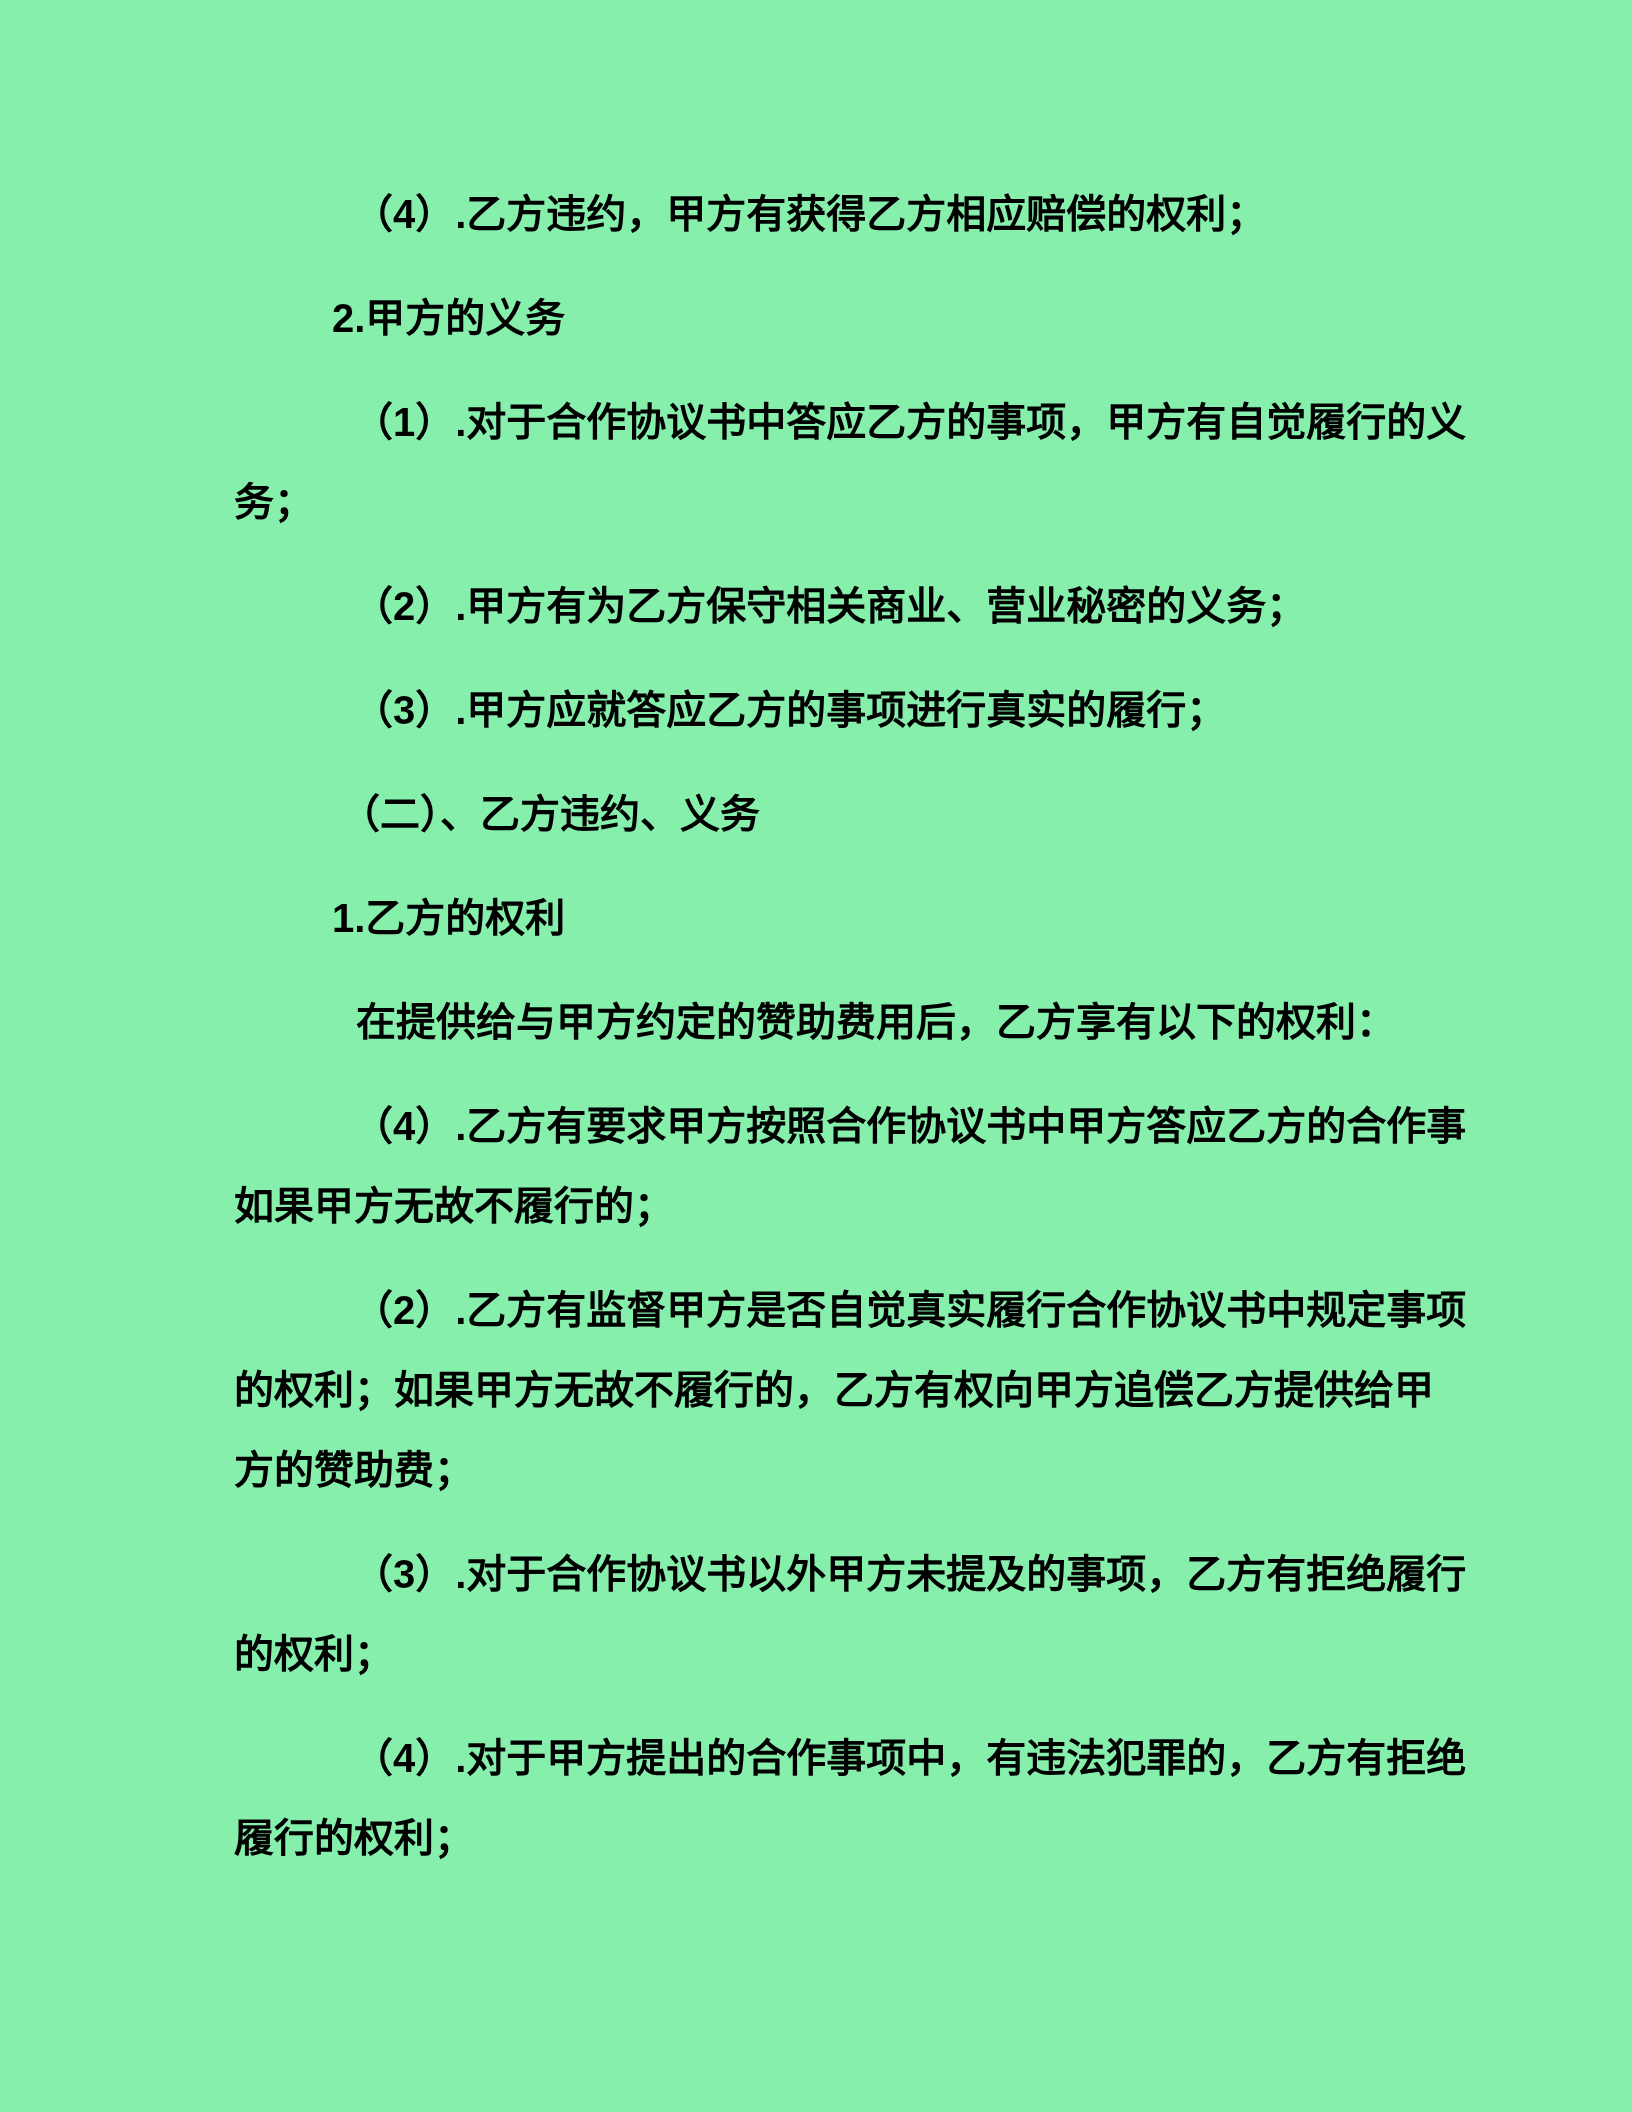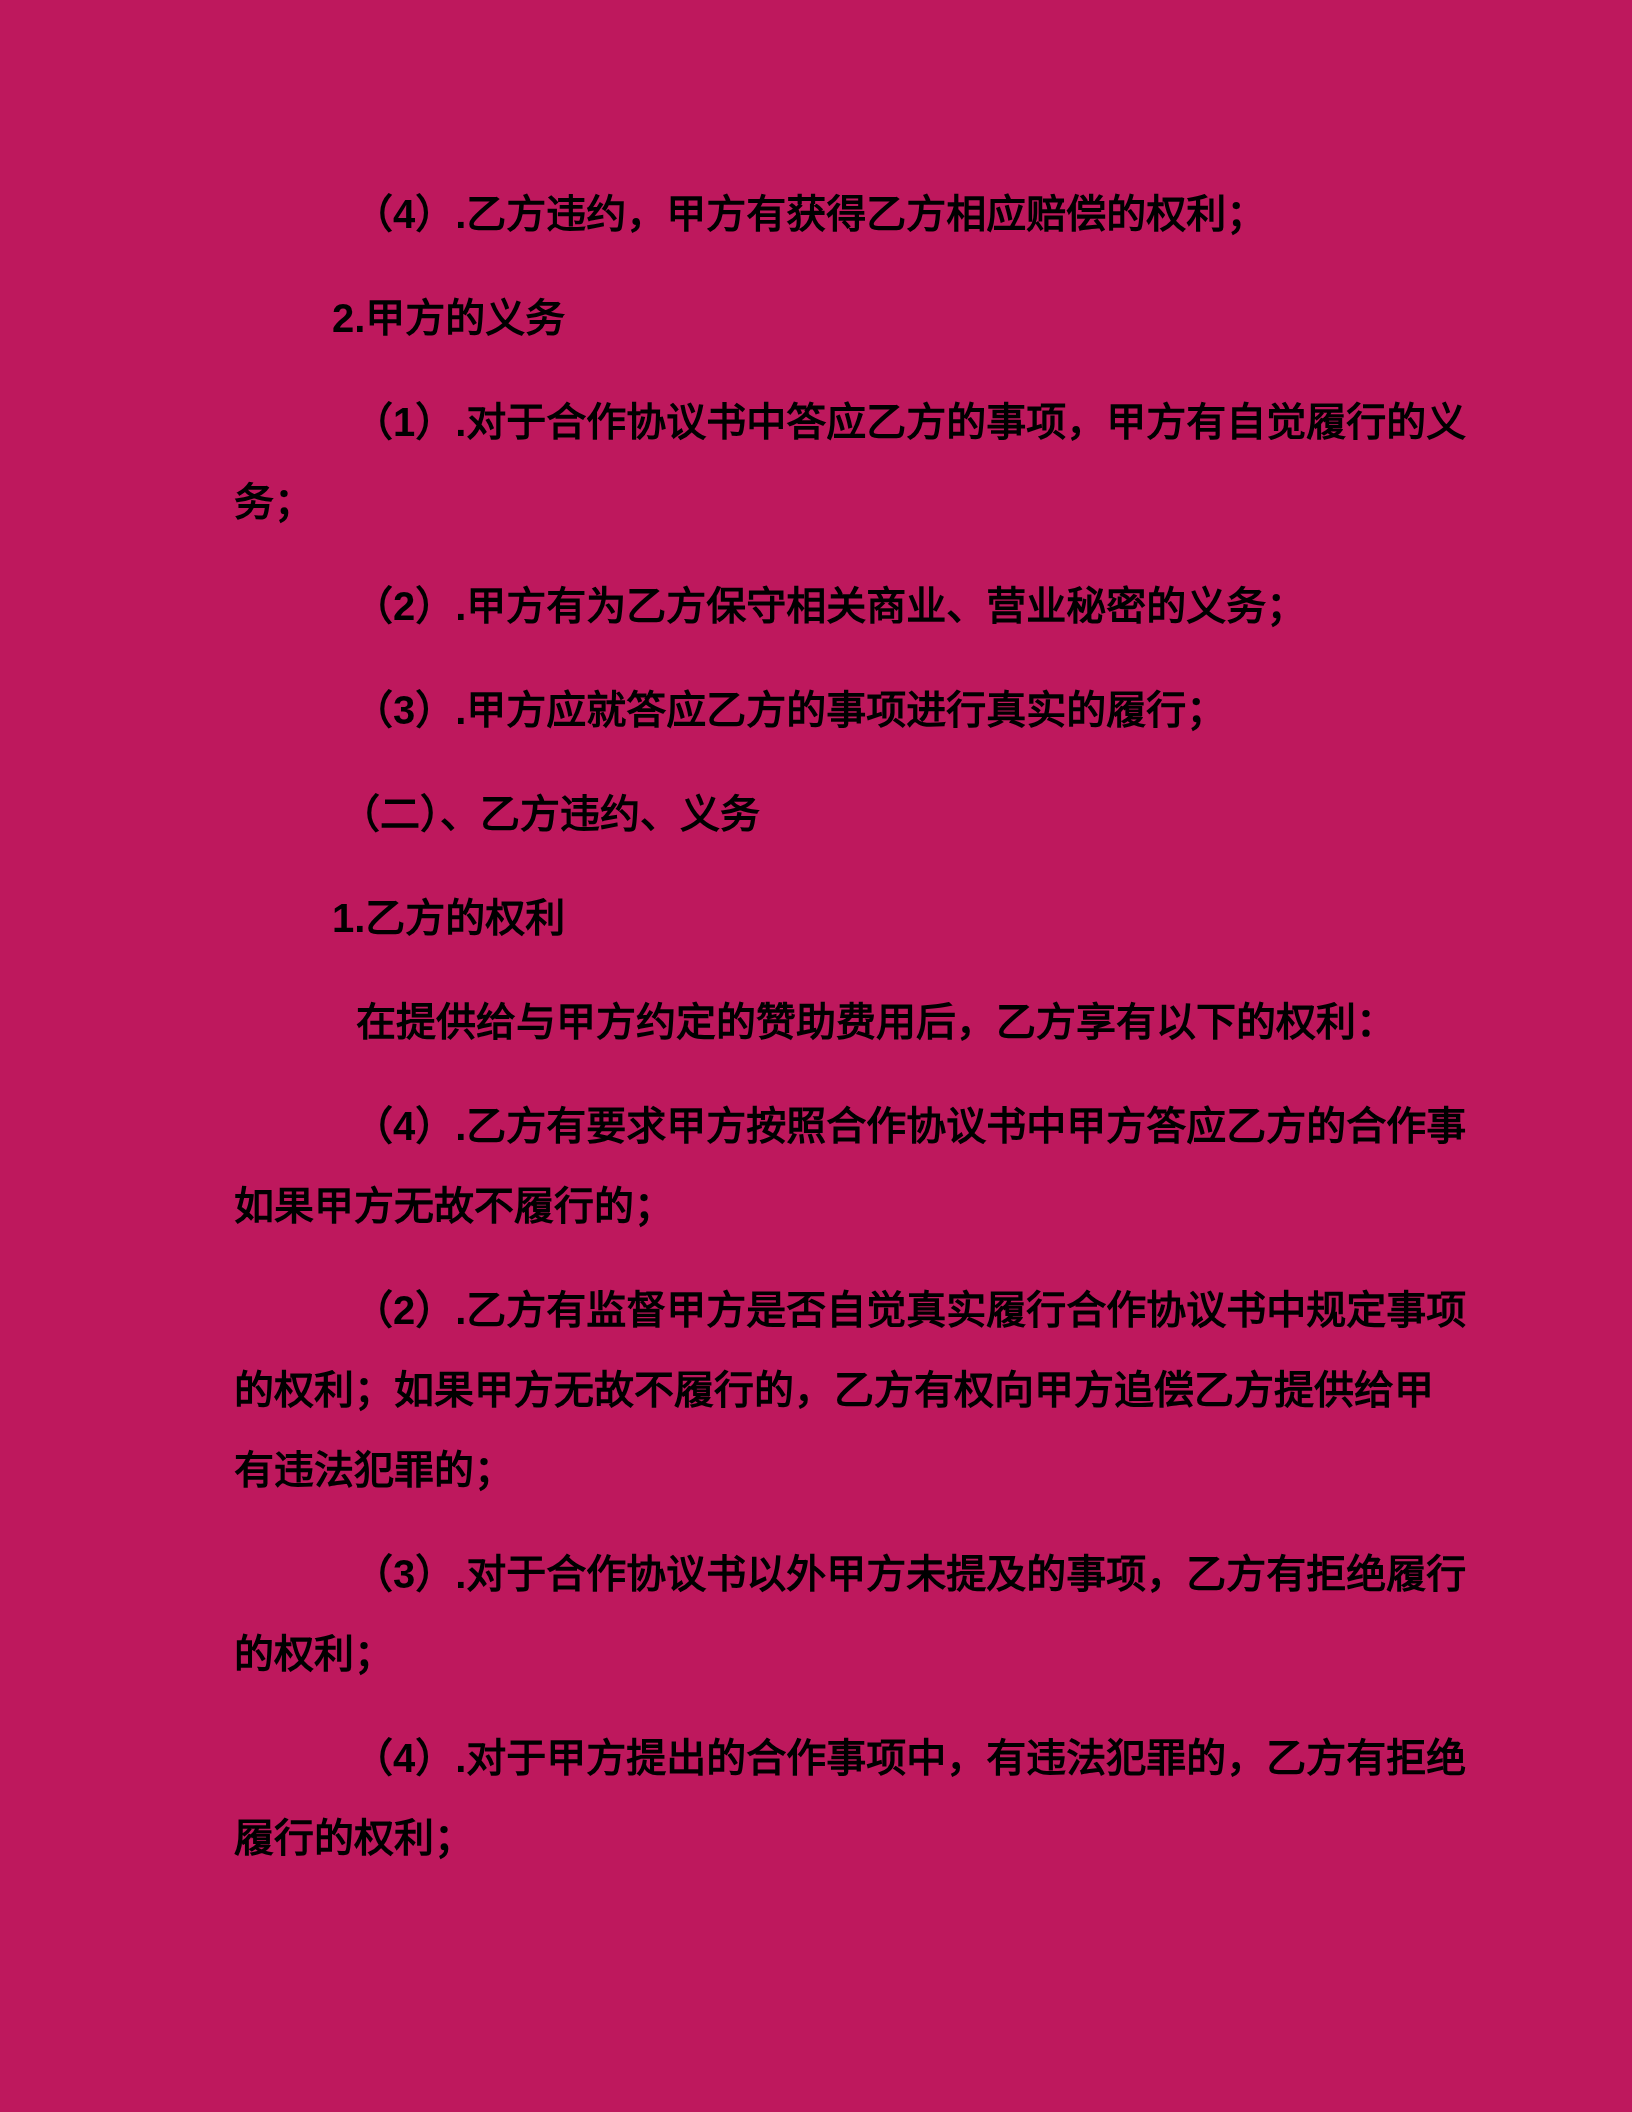"（4）.乙方违约，甲方有获得乙方相应赔偿的权利；" div.page { background: #be185d -> #86efac }
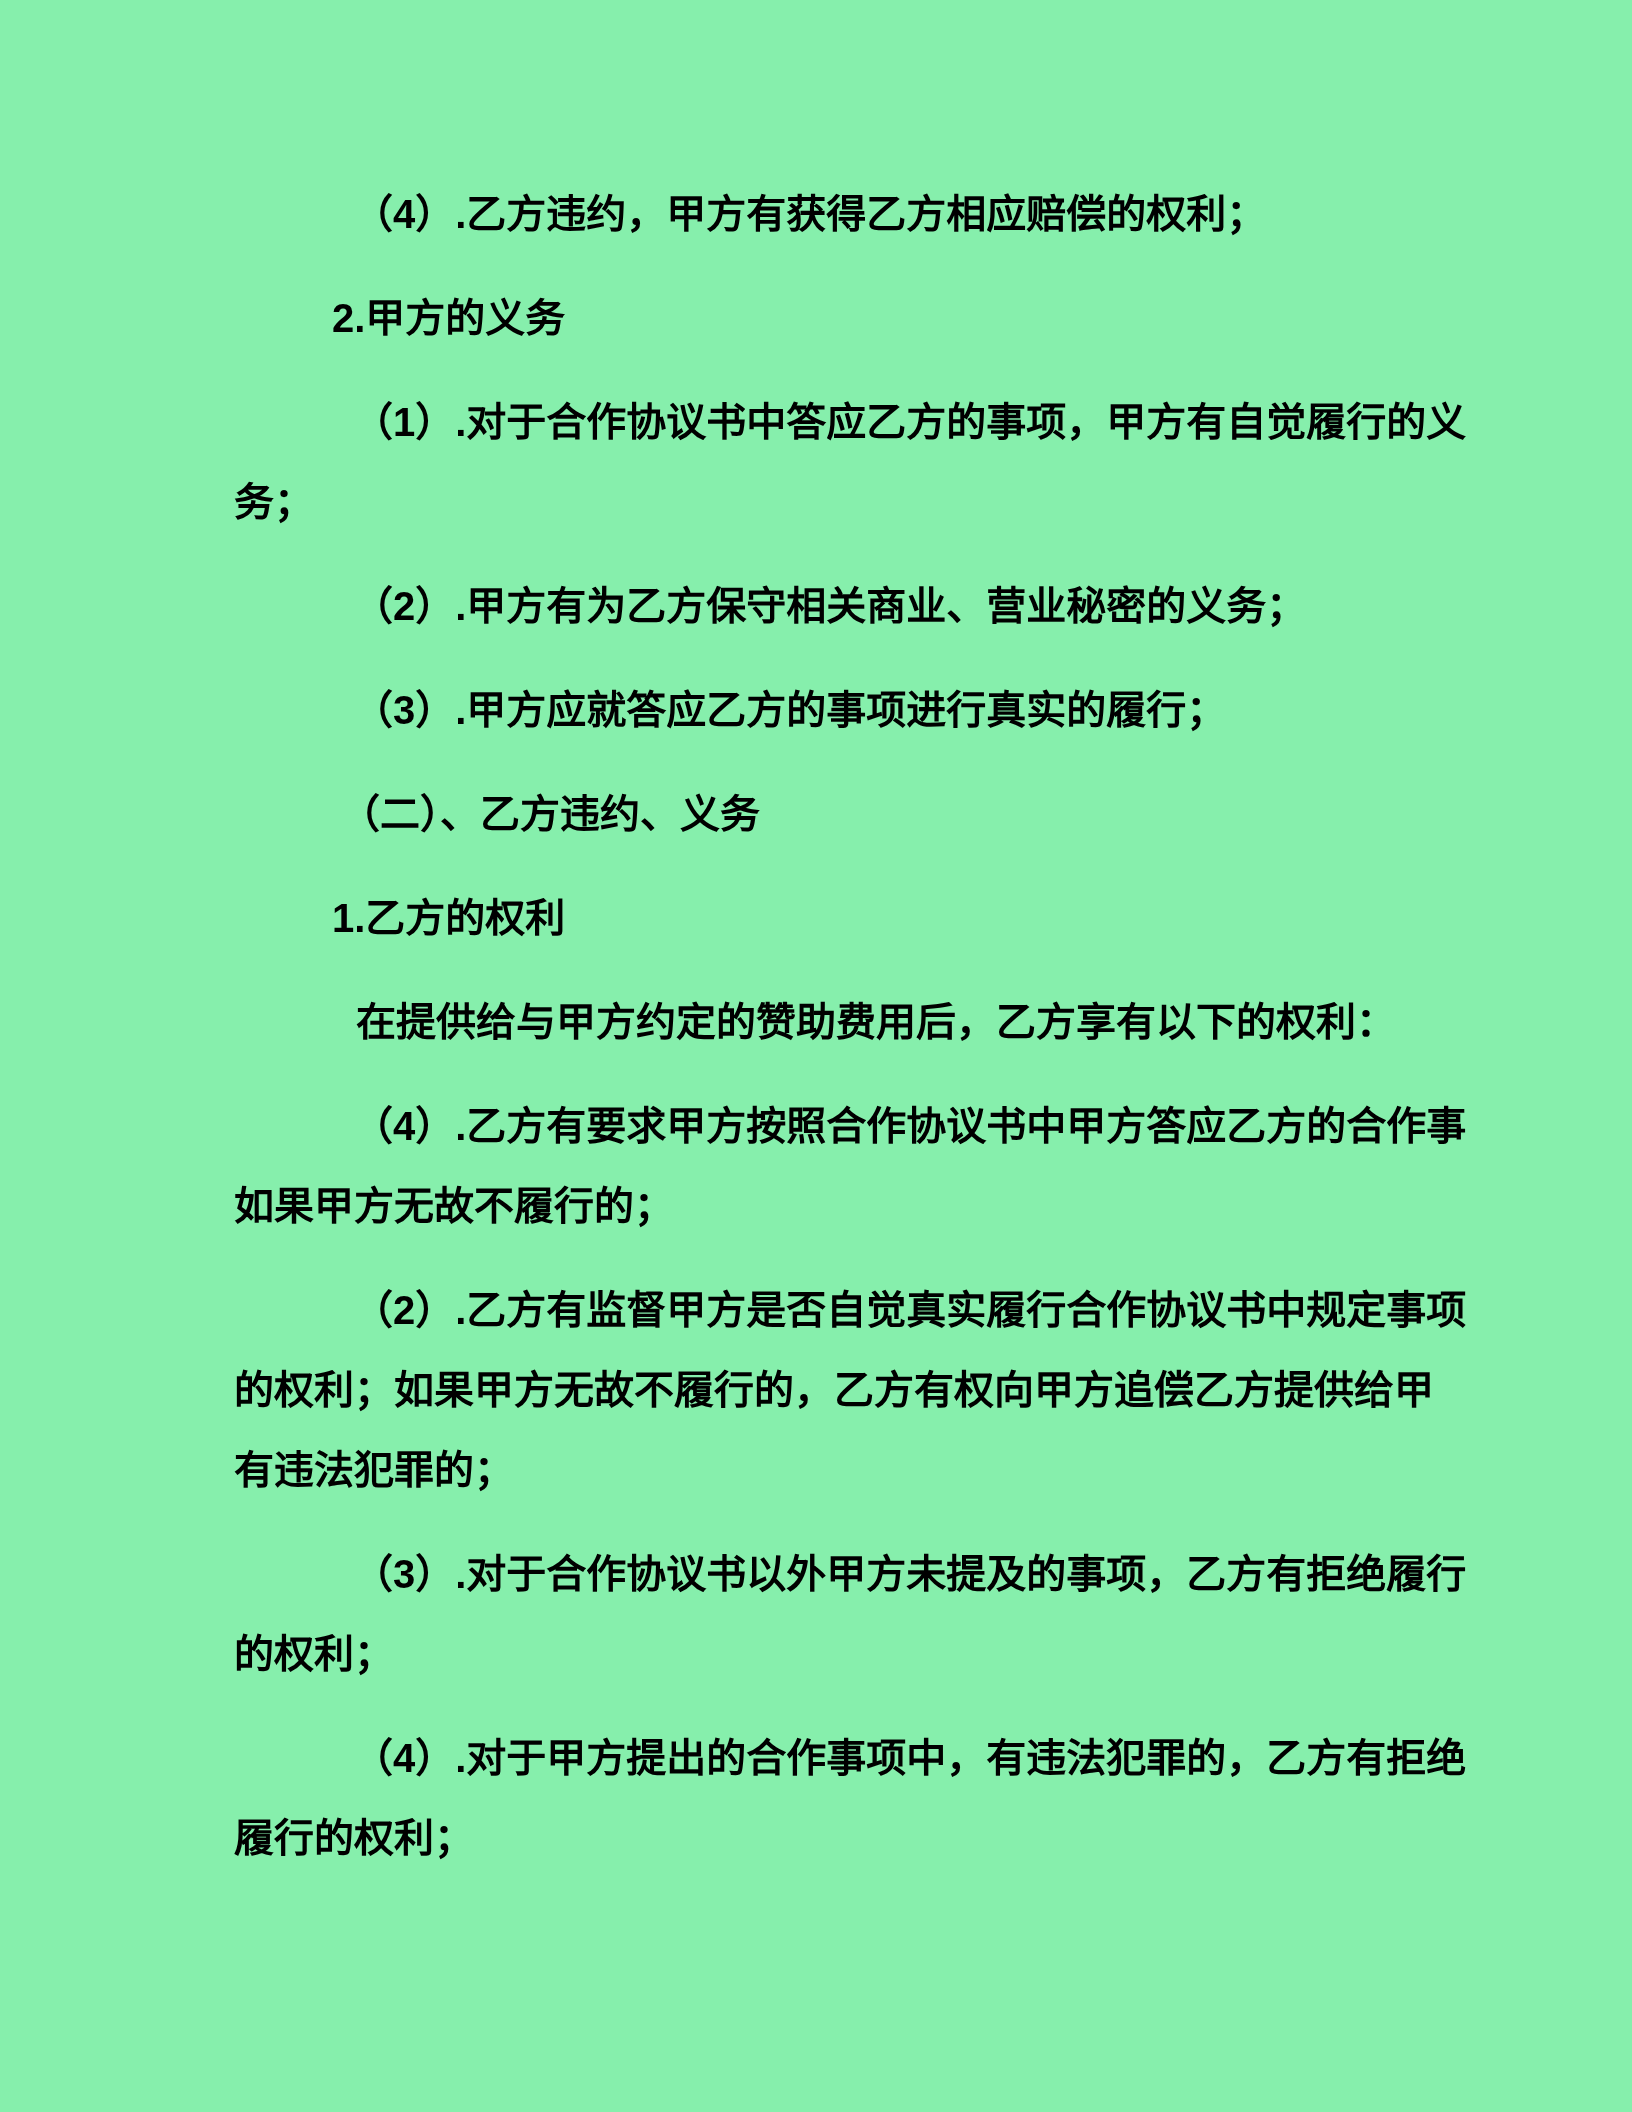"有违法犯罪的；" span.line { text: 有违法犯罪的 -> 方的赞助费 }
